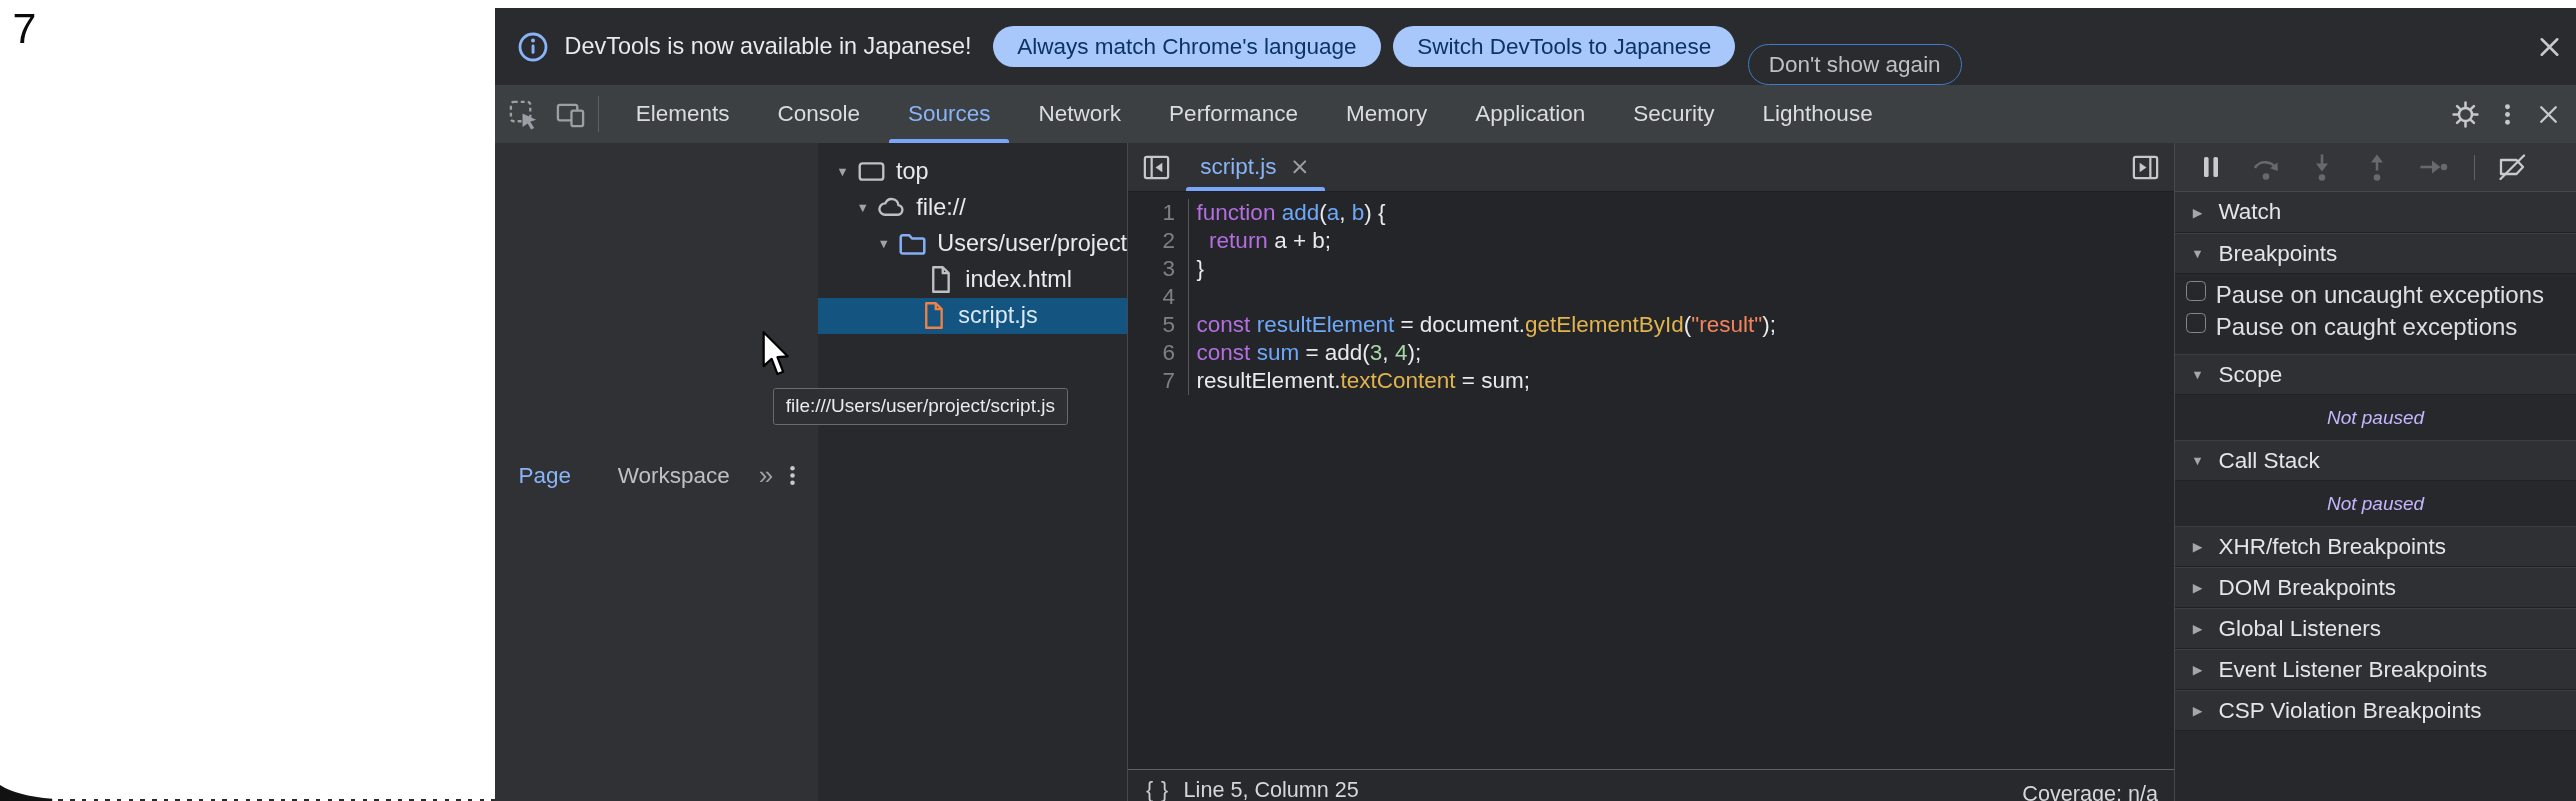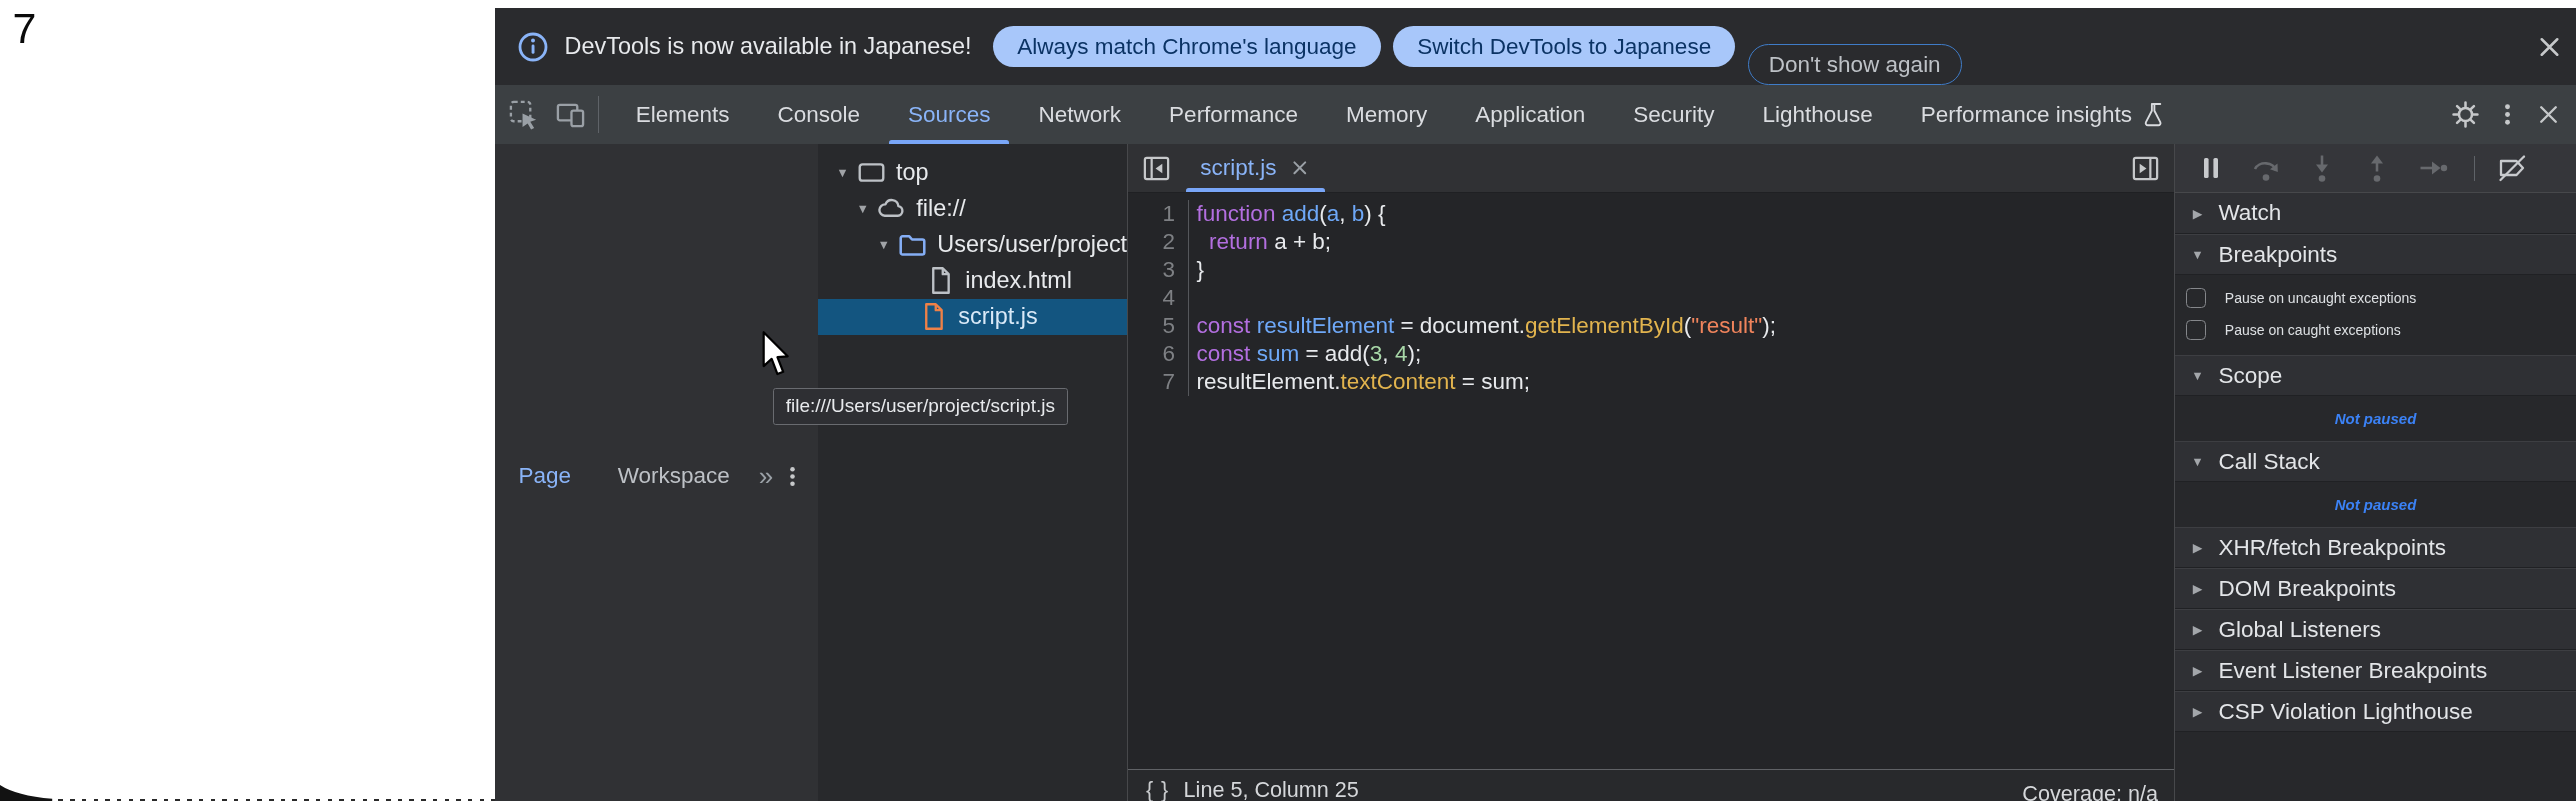"Performance insights" div.main-tab { html: <div> <span>Performance insights</span> <span> <svg> <path></path> </svg> </span> </div> -> none }
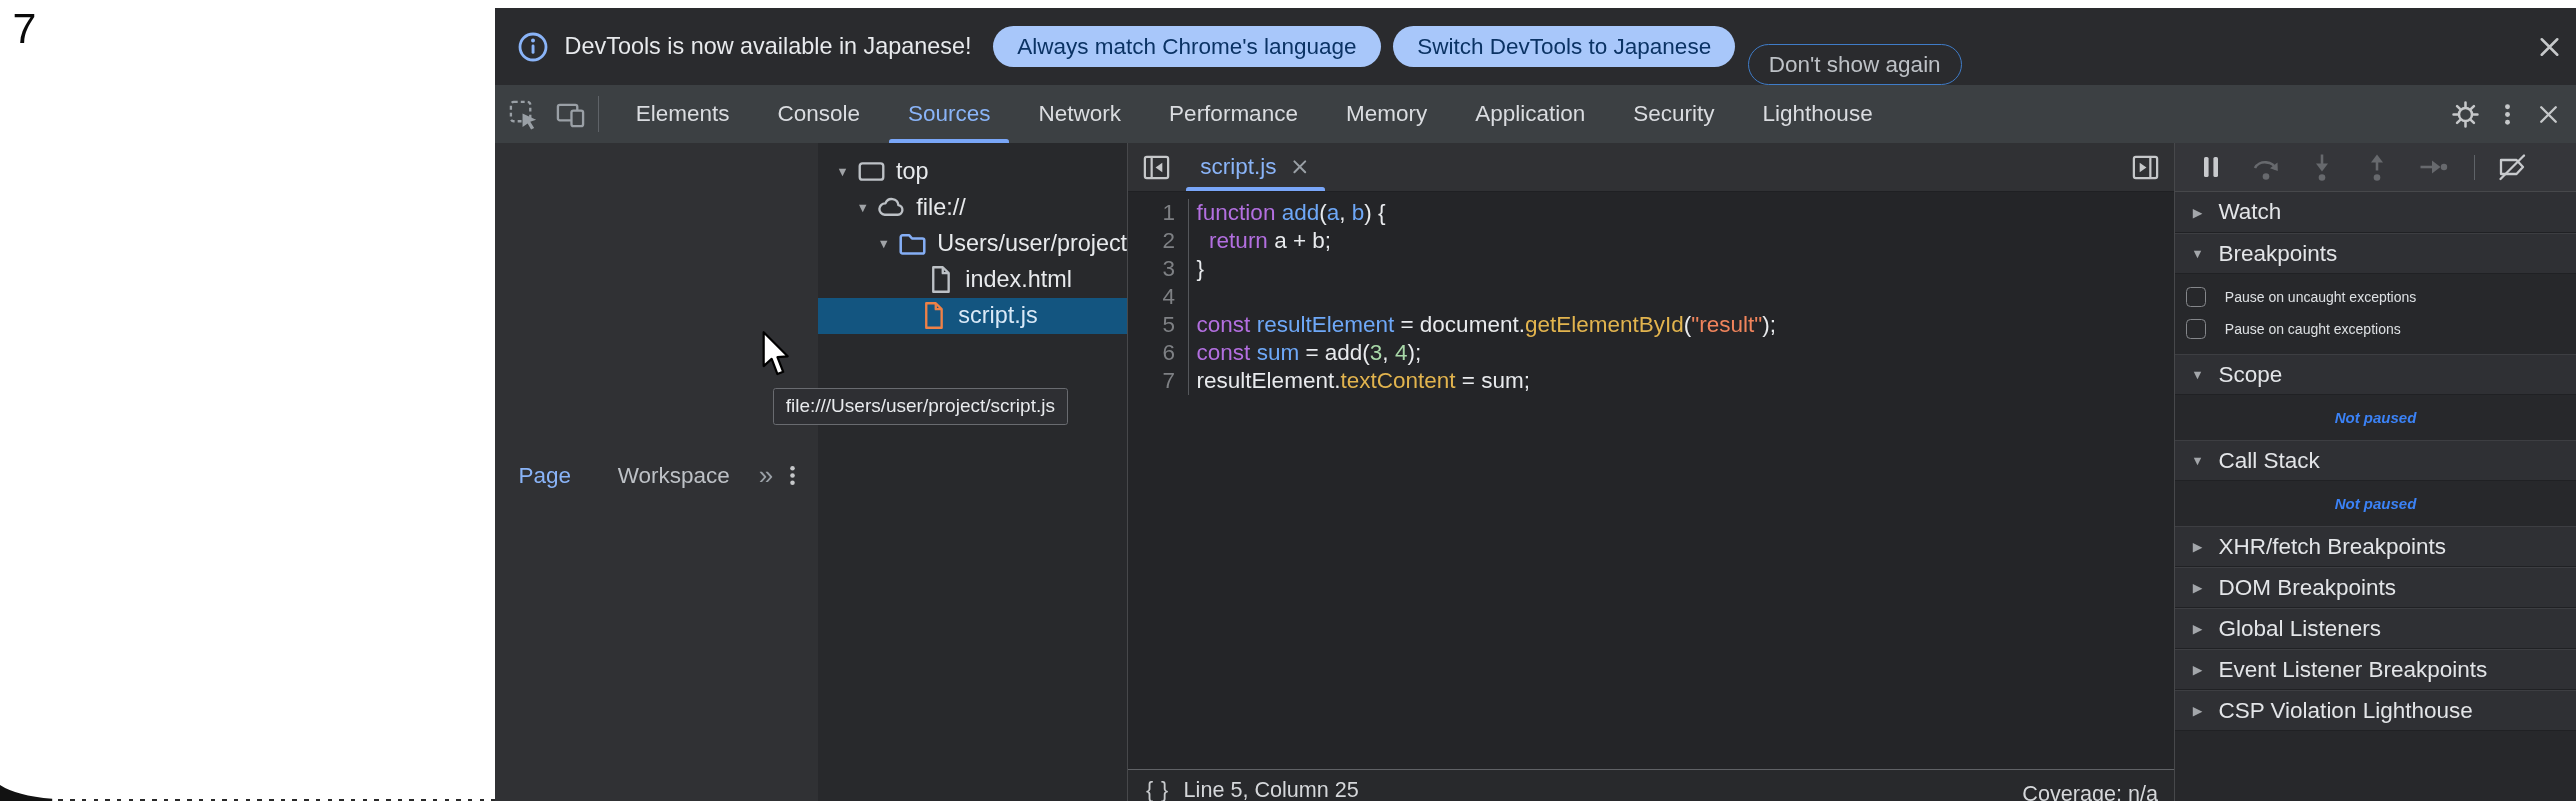"Pause on uncaught exceptions" .bp-row { align-items: center -> flex-start; font-size: 14px -> 24px; gap: 19px -> 10px }
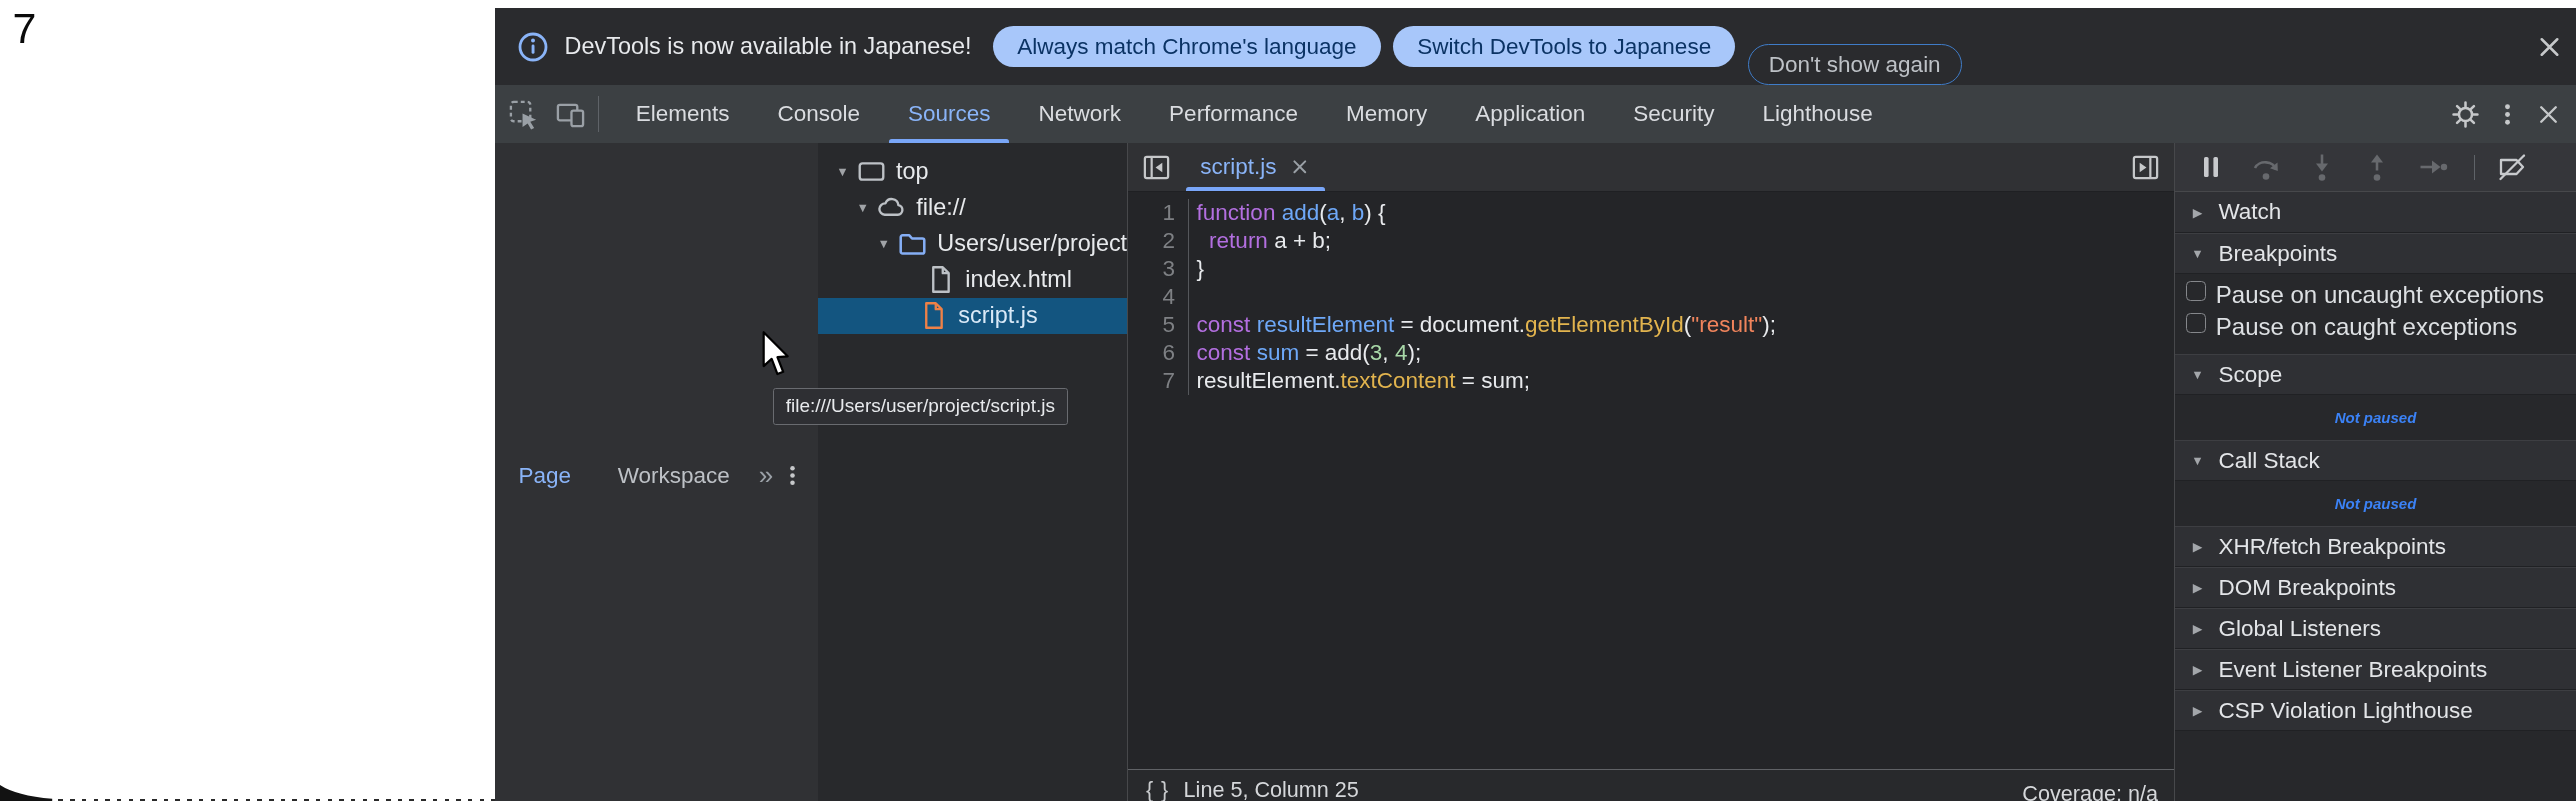"Not paused" .placeholder { color: #3b82f6 -> #c4b5fd; font-size: 15px -> 19px; font-weight: bold -> none }
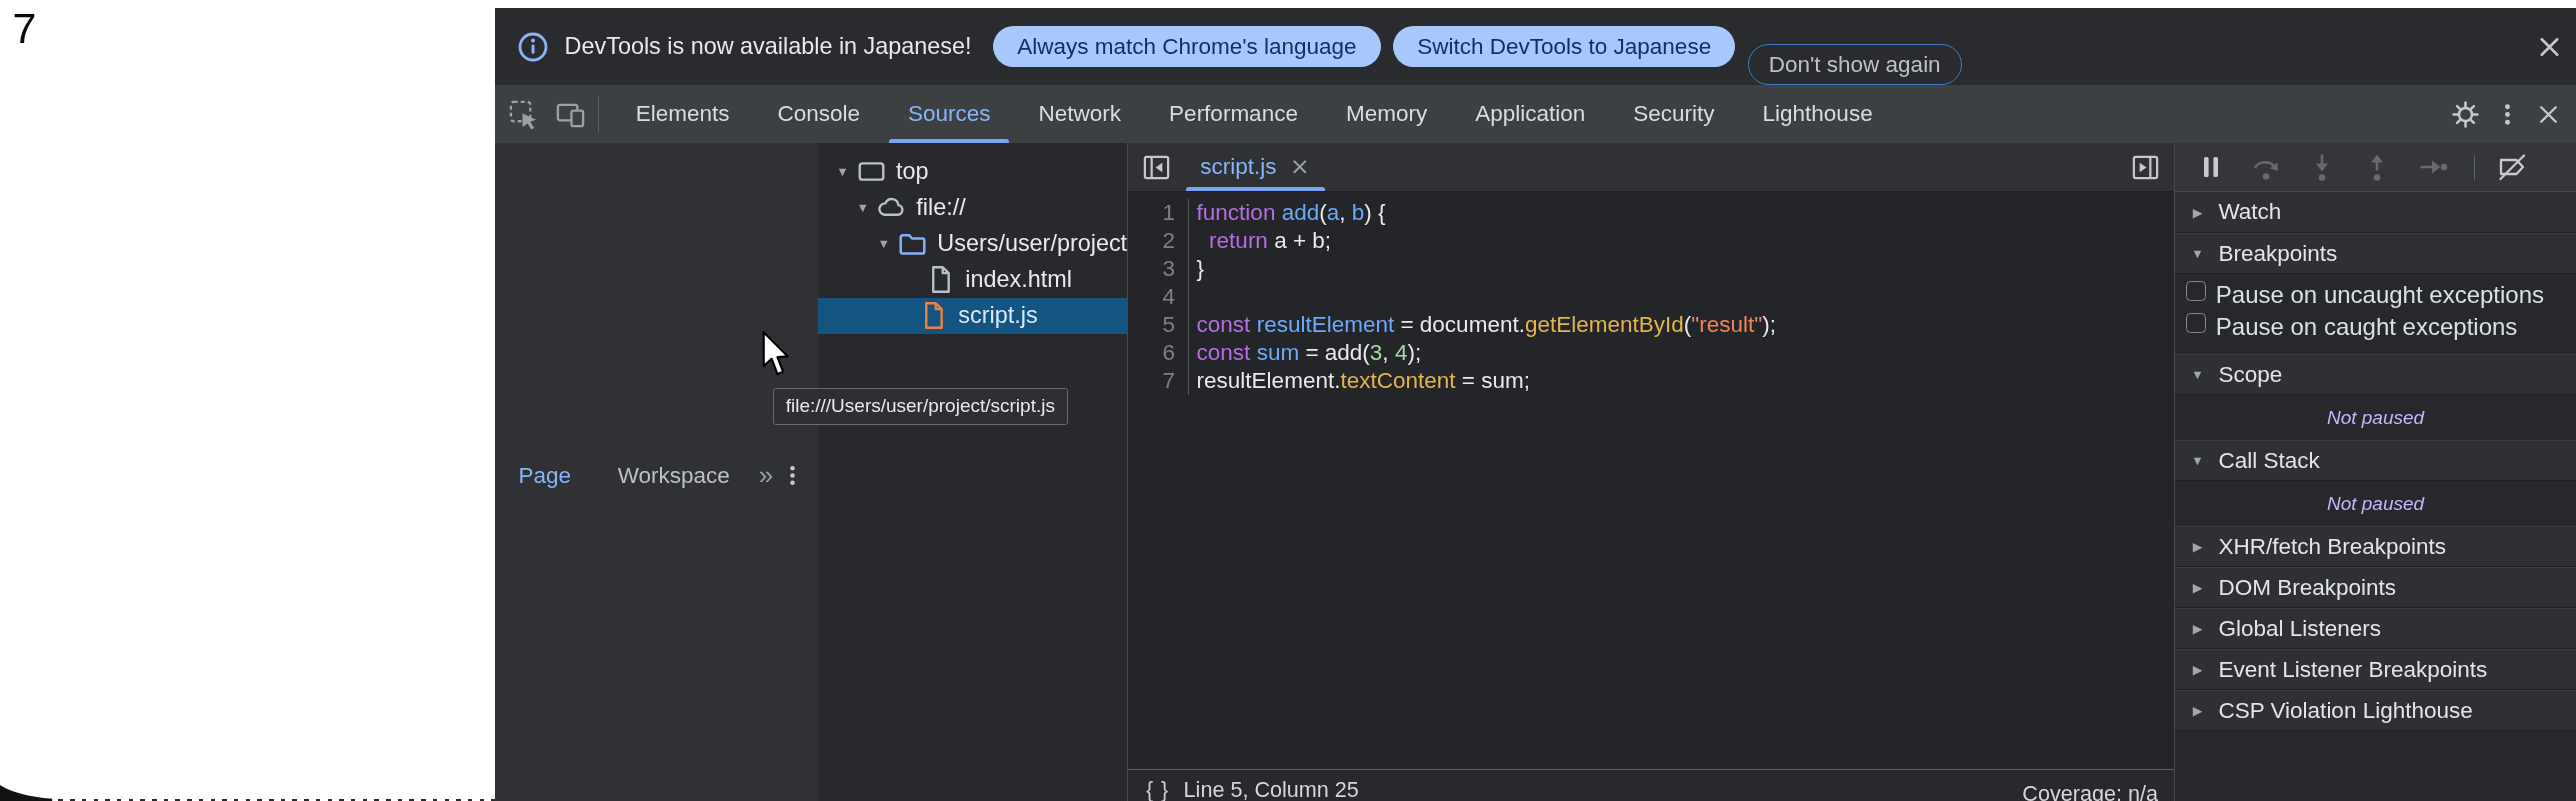"CSP Violation Lighthouse" span { text: Lighthouse -> Breakpoints }
